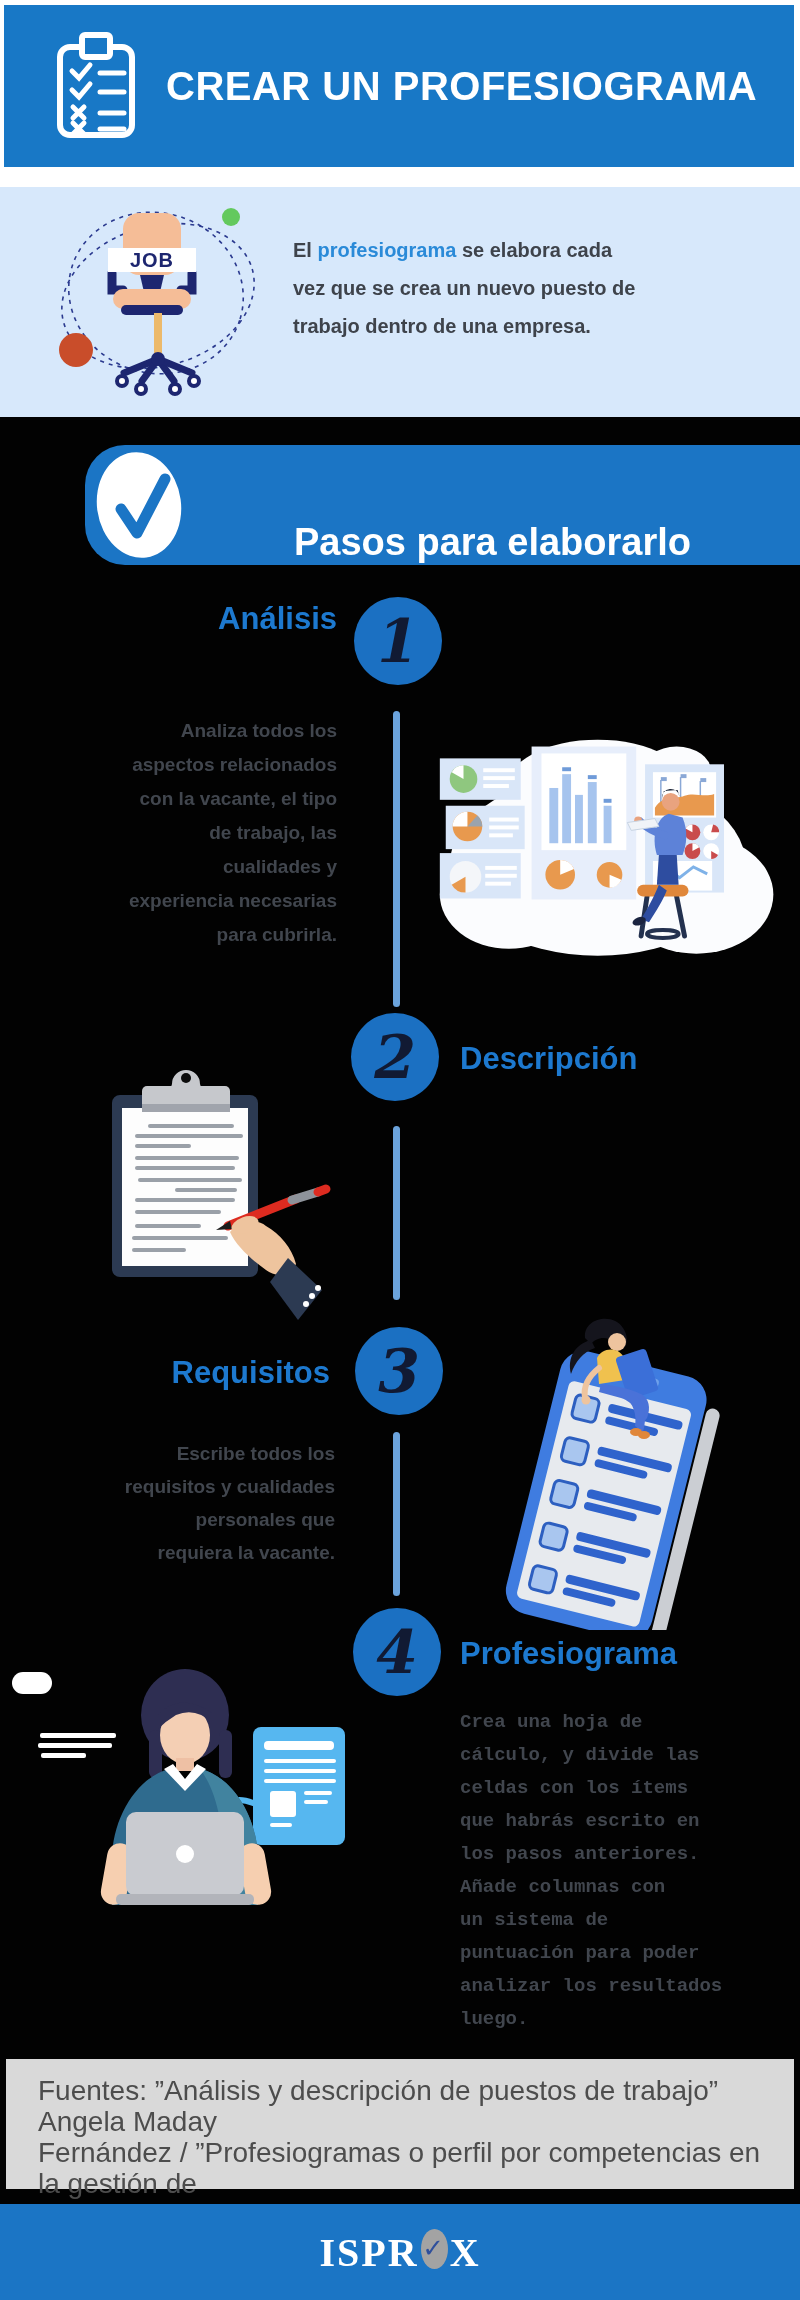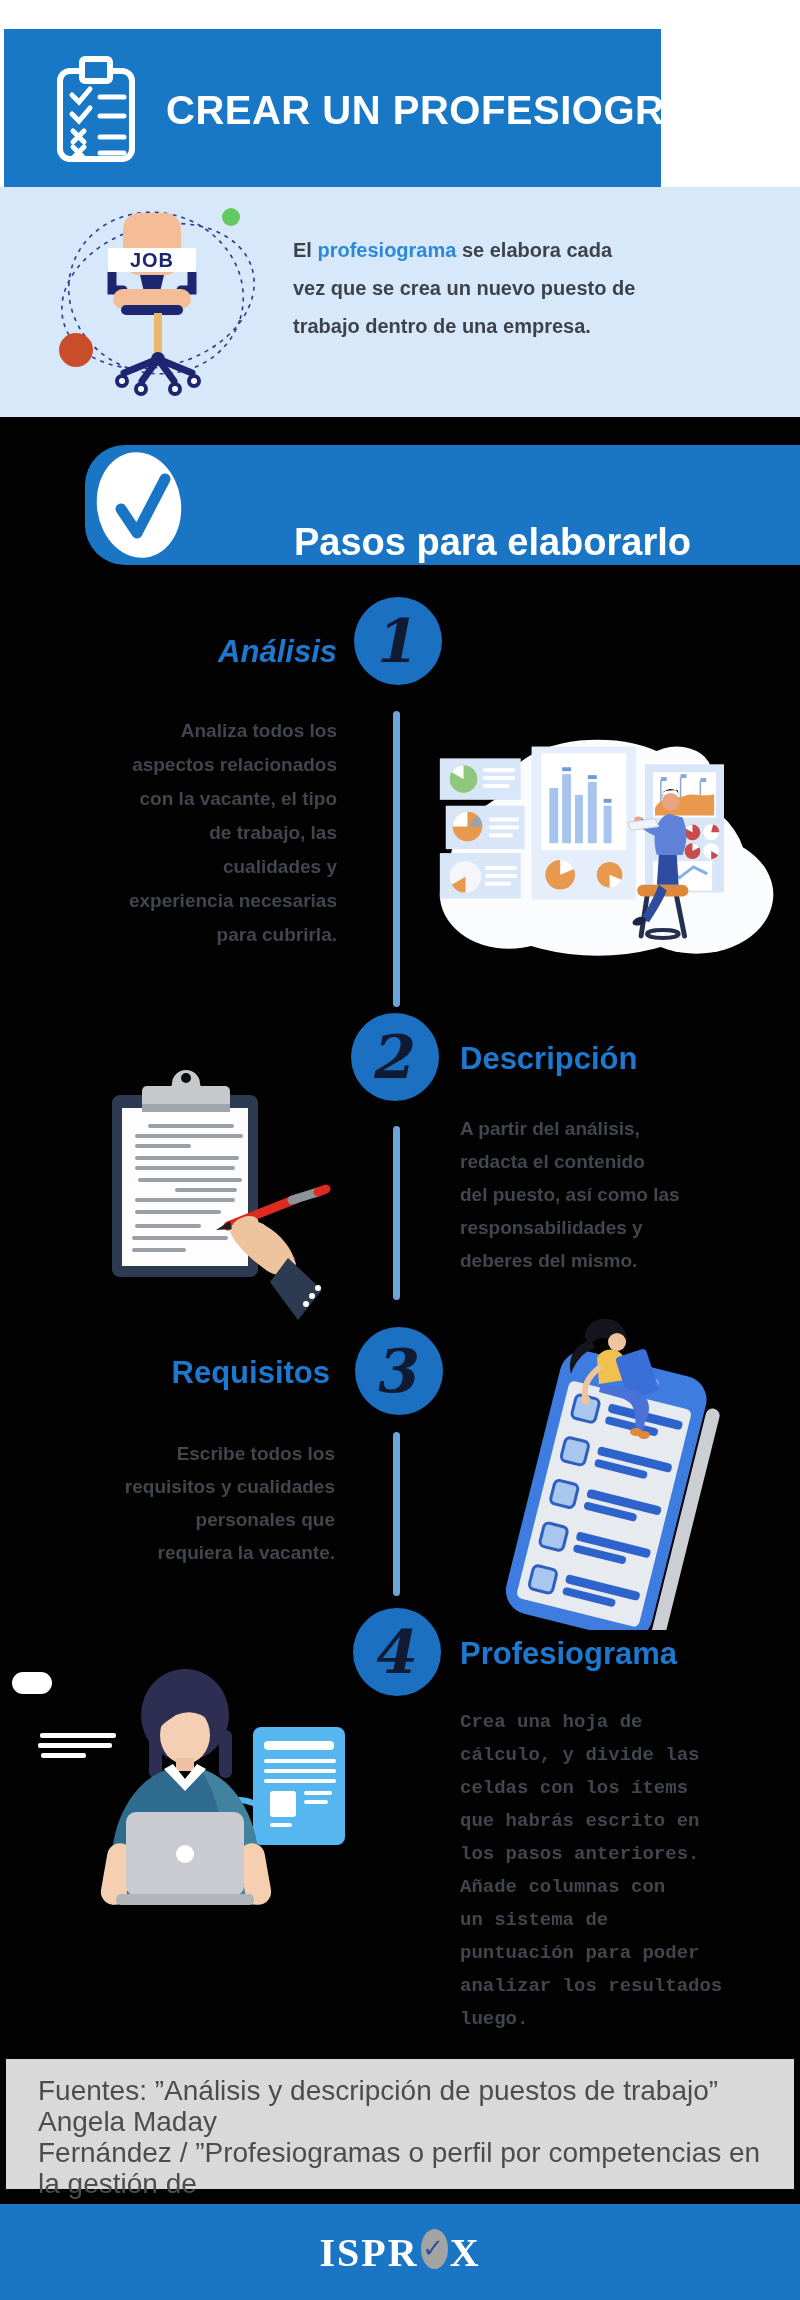"CREAR UN PROFESIOGRAMA" .header { margin-top: 24px -> none; width: 657px -> 790px }
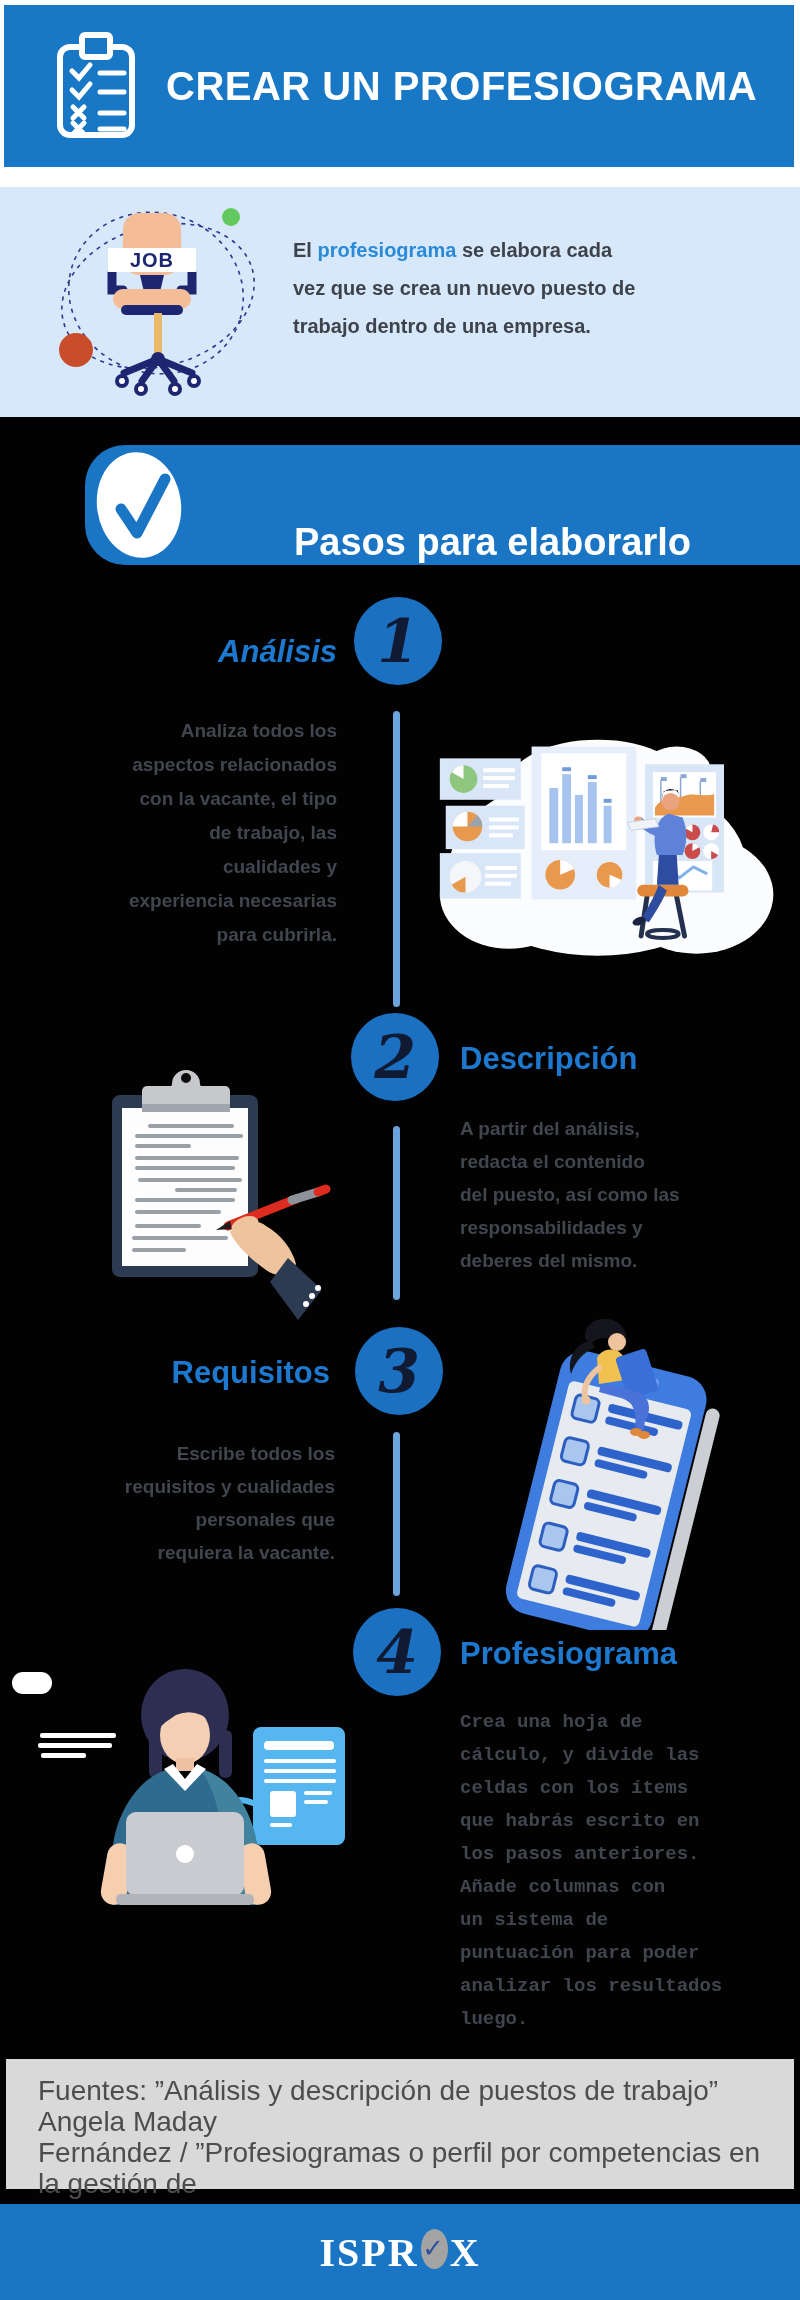"Análisis" div.step-title { font-style: italic -> none; top: 634px -> 601px }
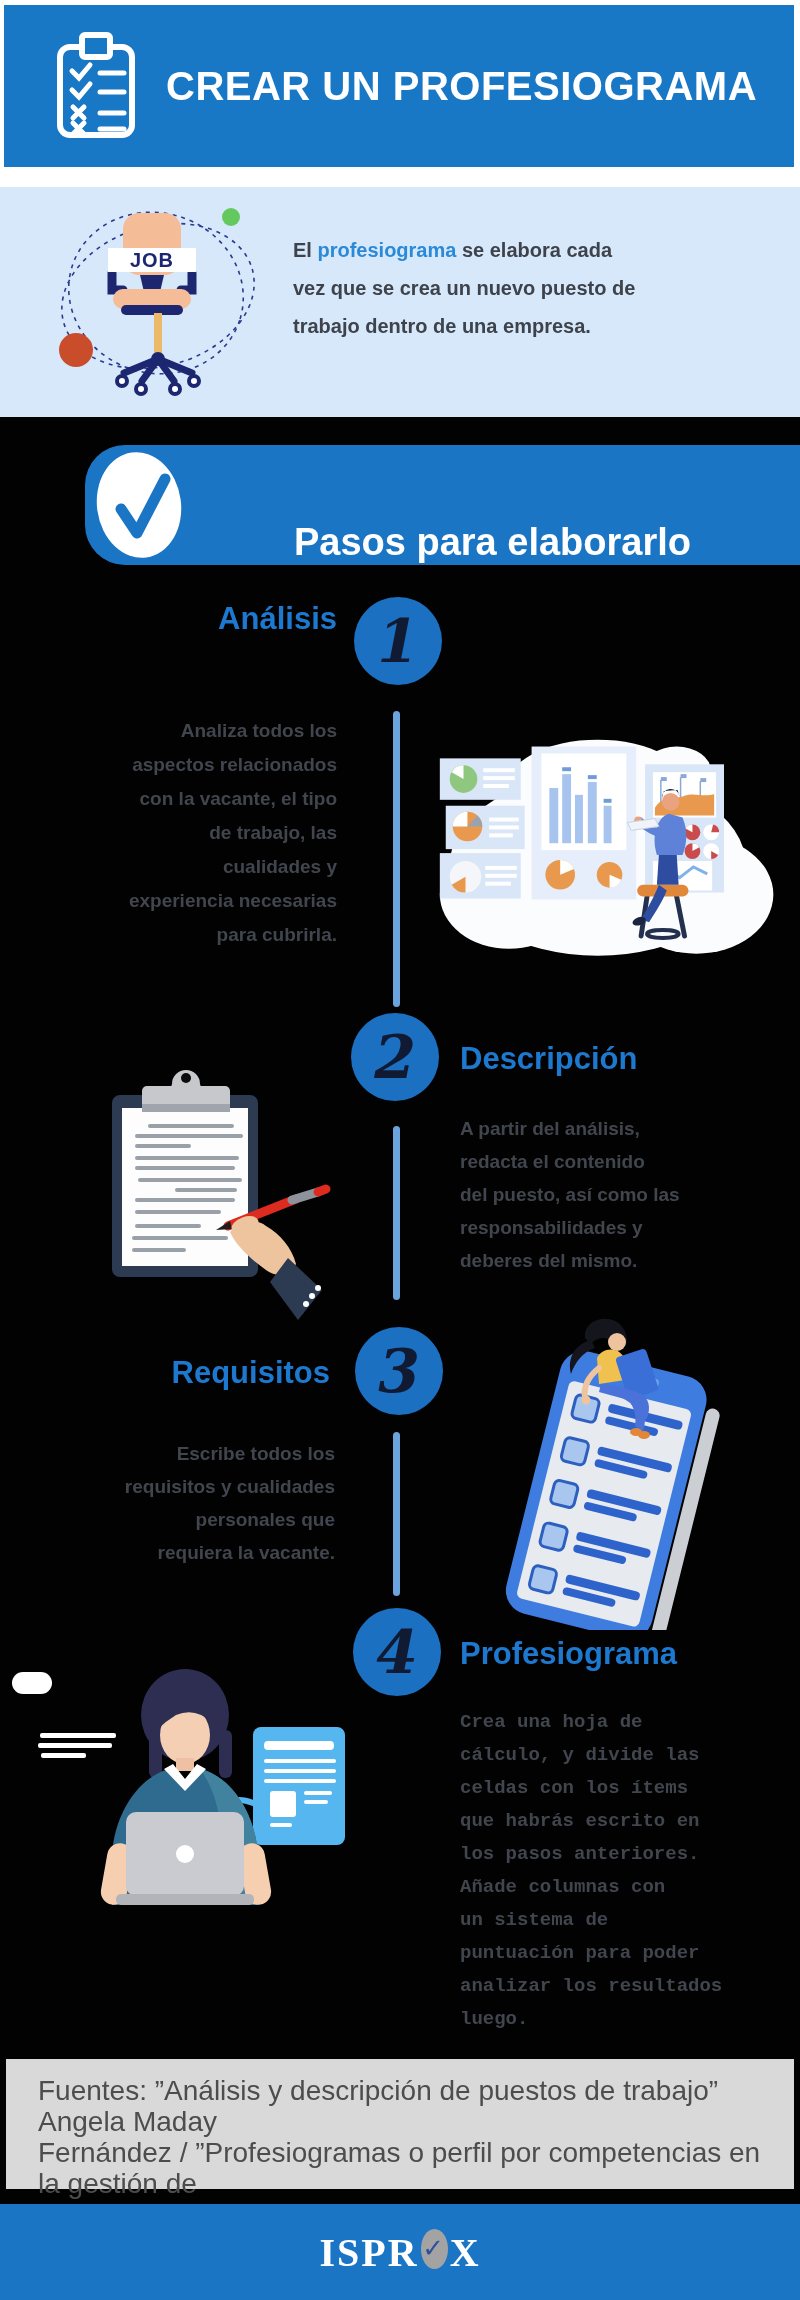"A partir del análisis," div.step-text { html: <div>A partir del análisis, redacta el contenido del puesto, así como las responsabilidades y deberes del mismo.</div> -> none }
